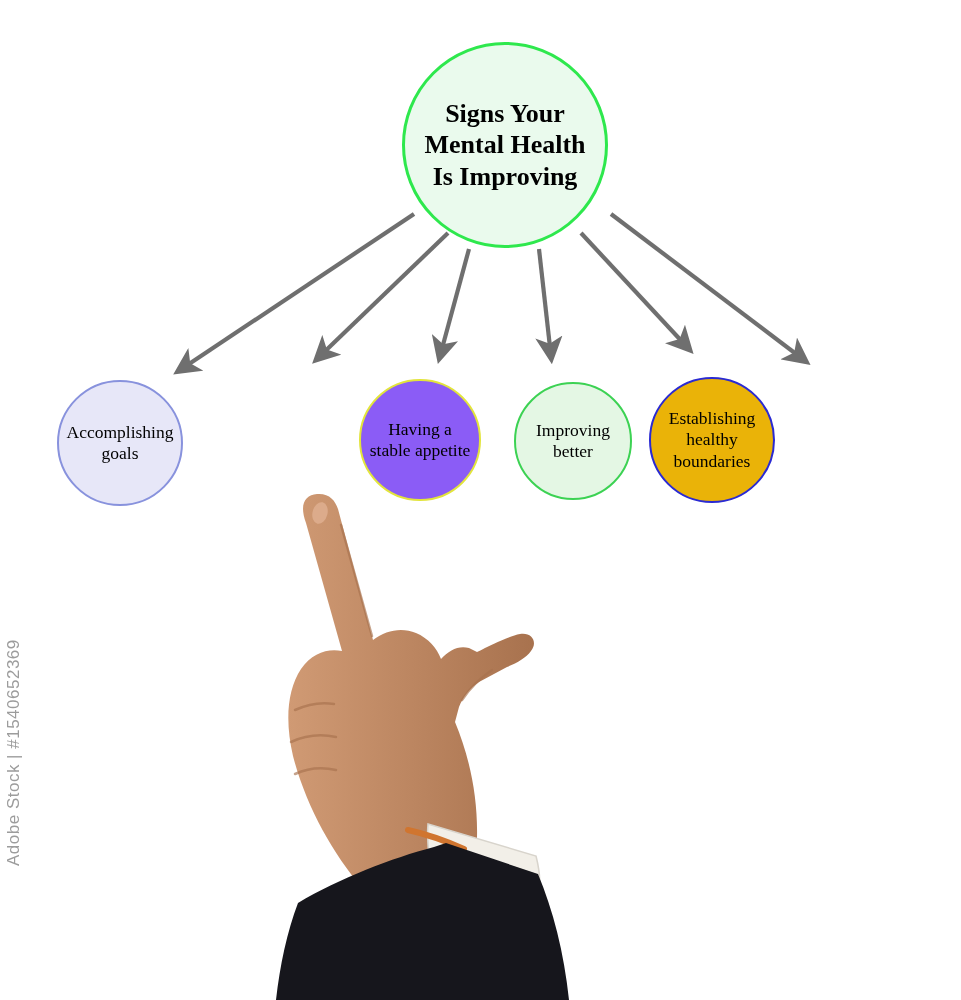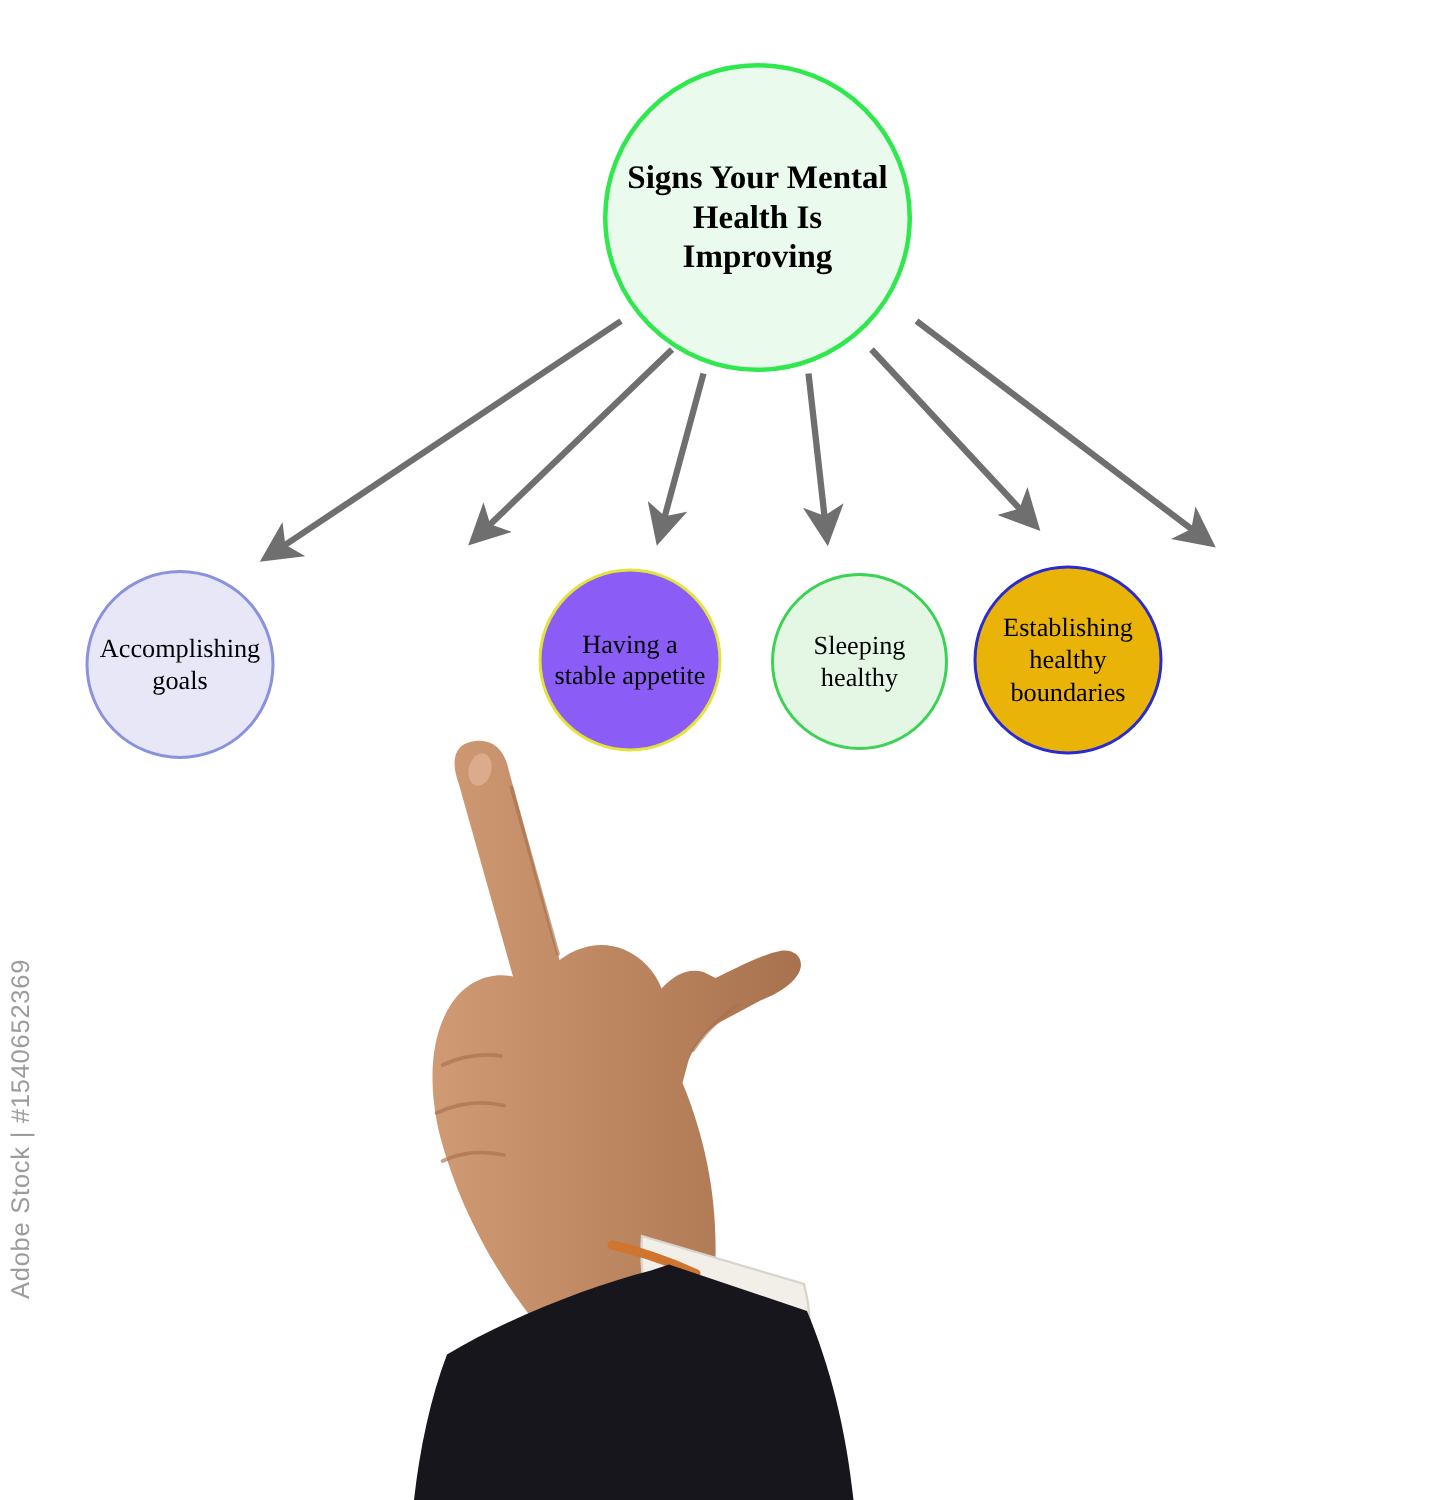"Signs Your Mental Health Is" .center-circle { font-size: 22px -> 26px }
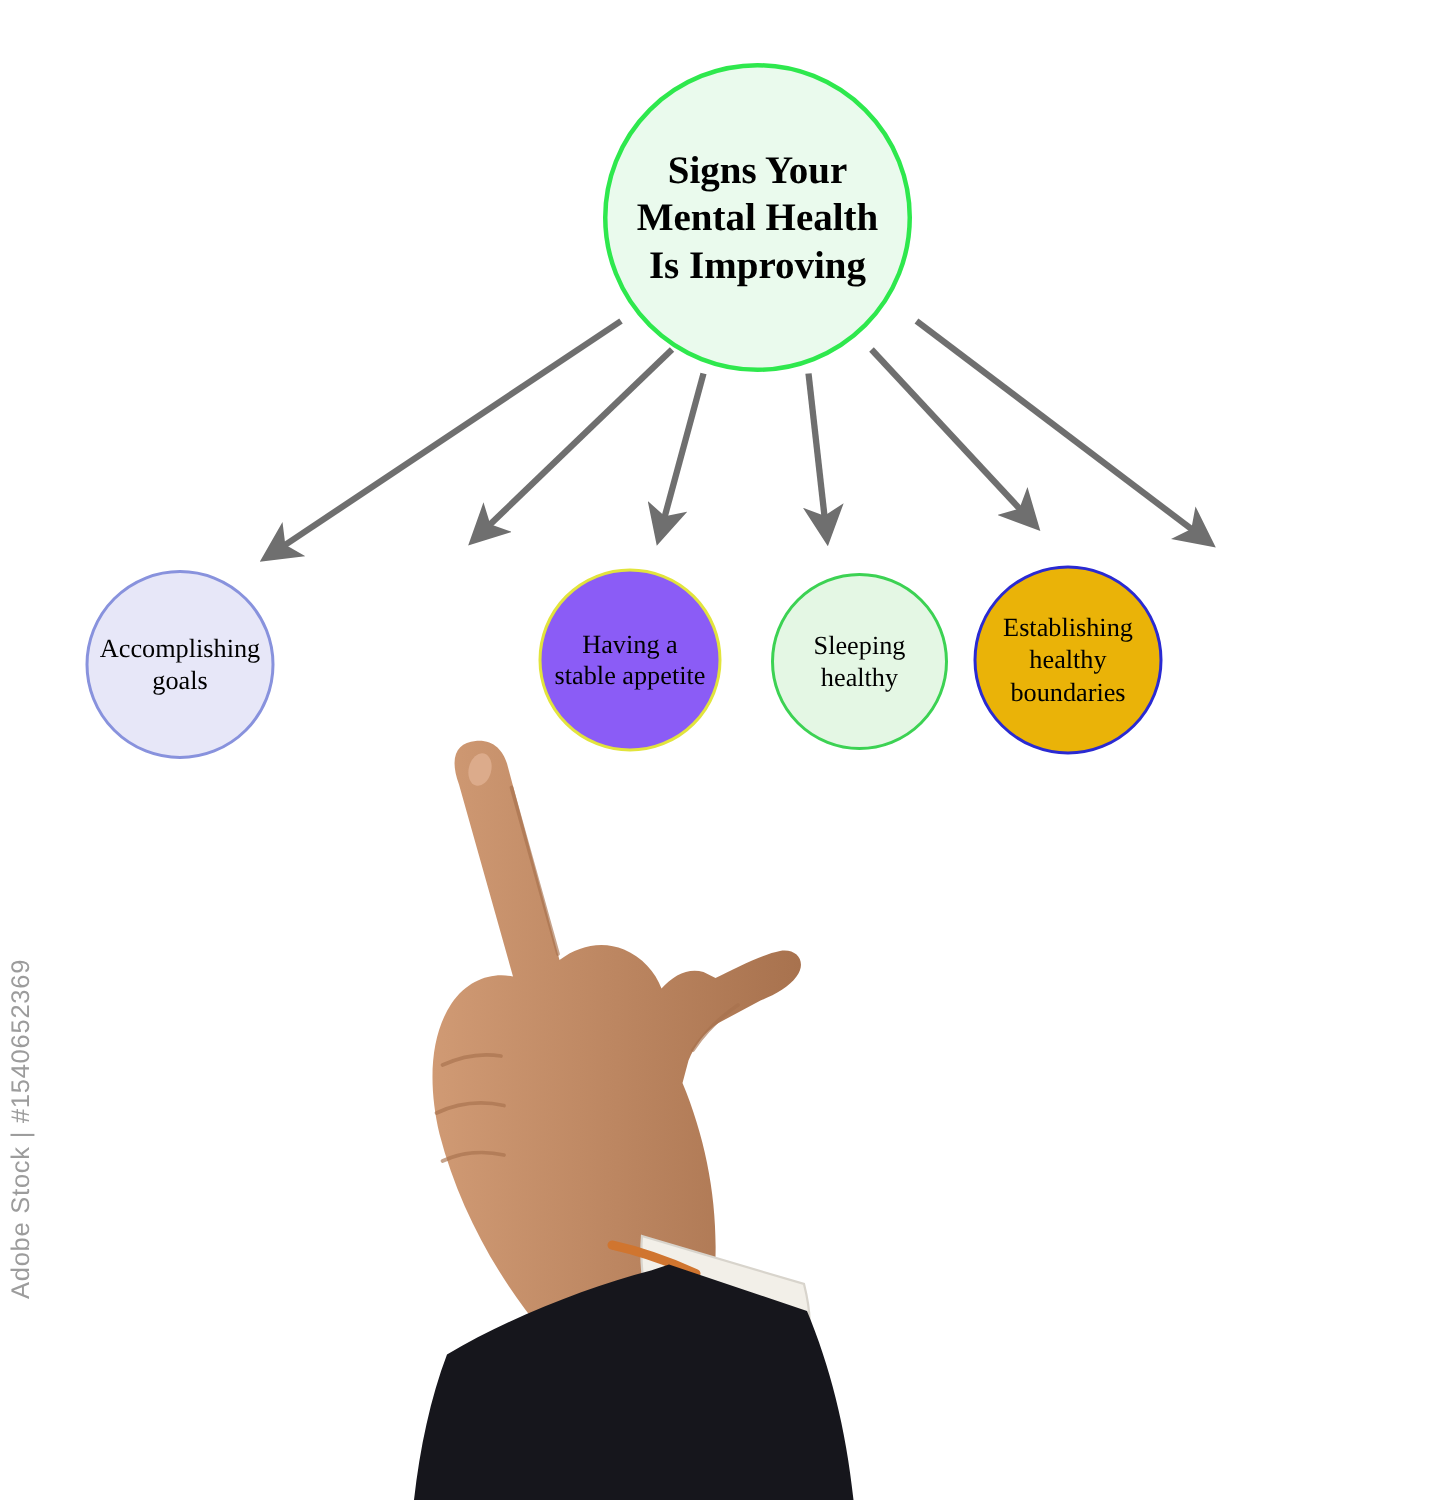"Sleeping healthy" span { text: Sleeping healthy -> Improving better }
